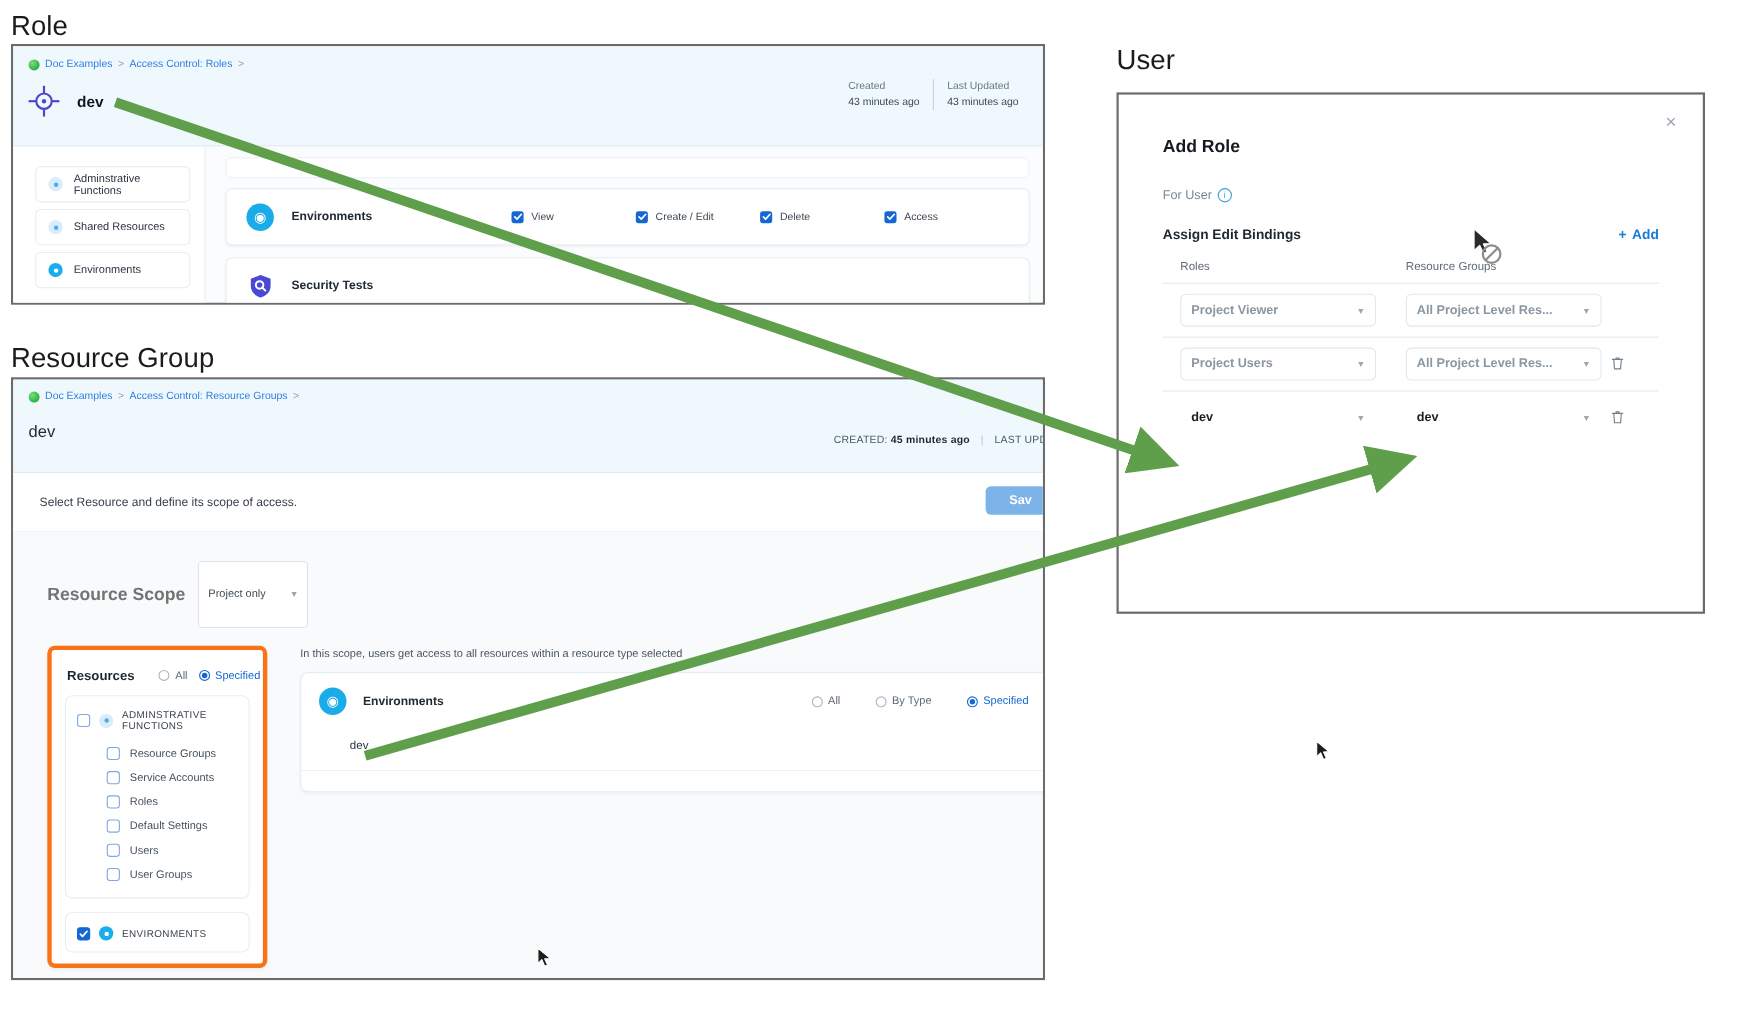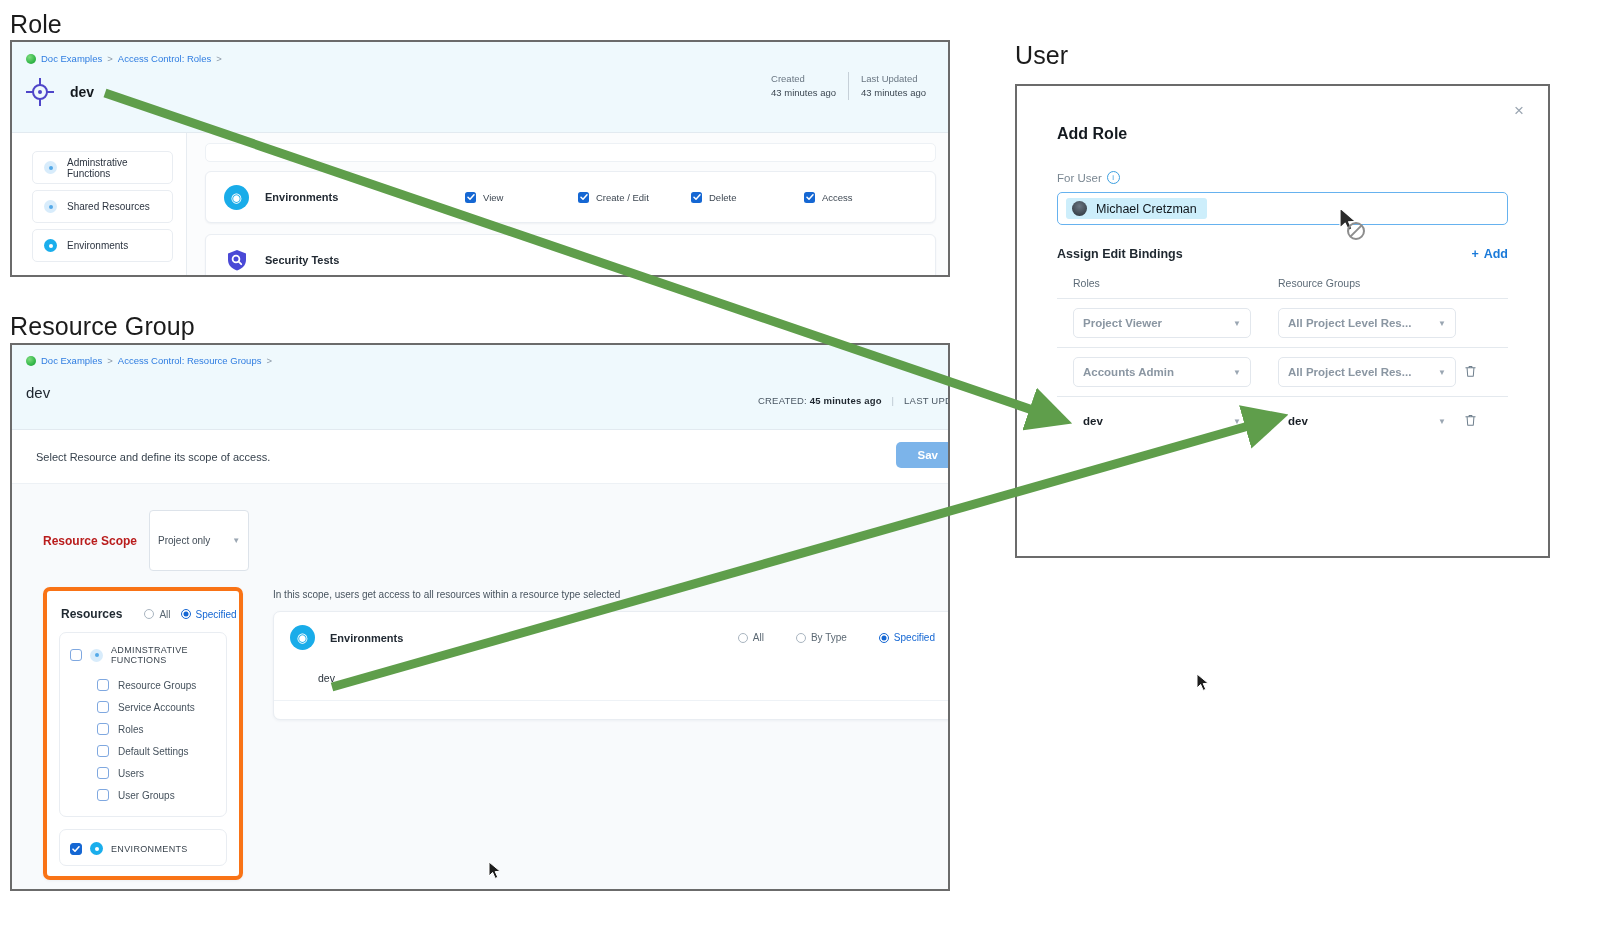"Michael Cretzman" div.user-field { html: <div> <span> <span></span> <span>Michael Cretzman</span> </span> </div> -> none }
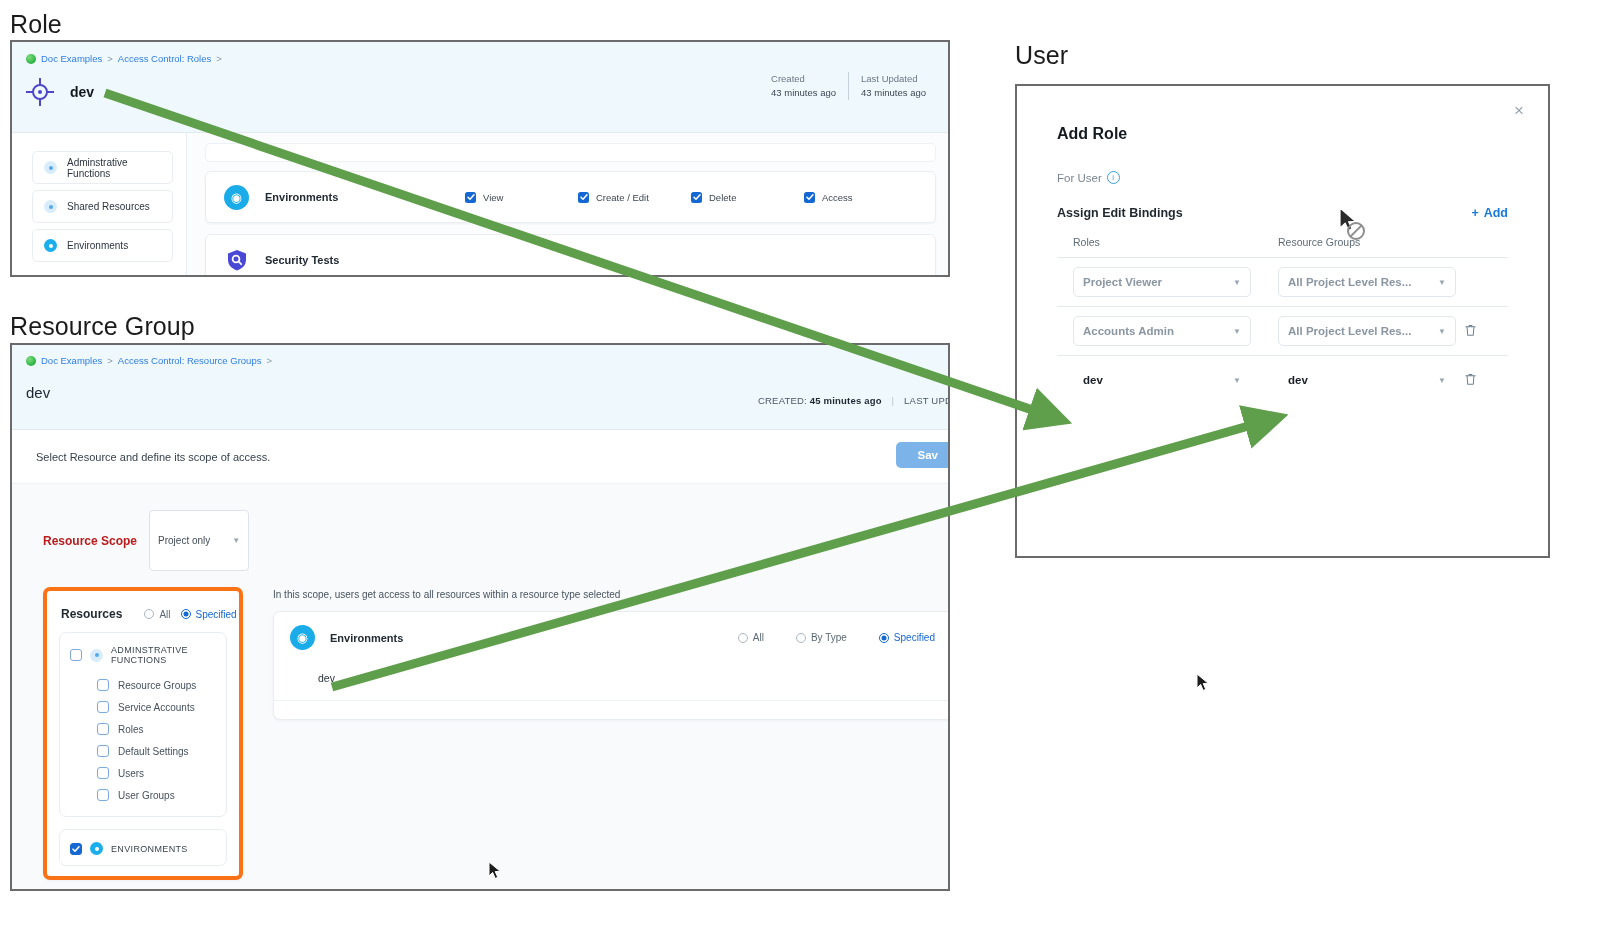"Accounts Admin" span { text: Accounts Admin -> Project Users }
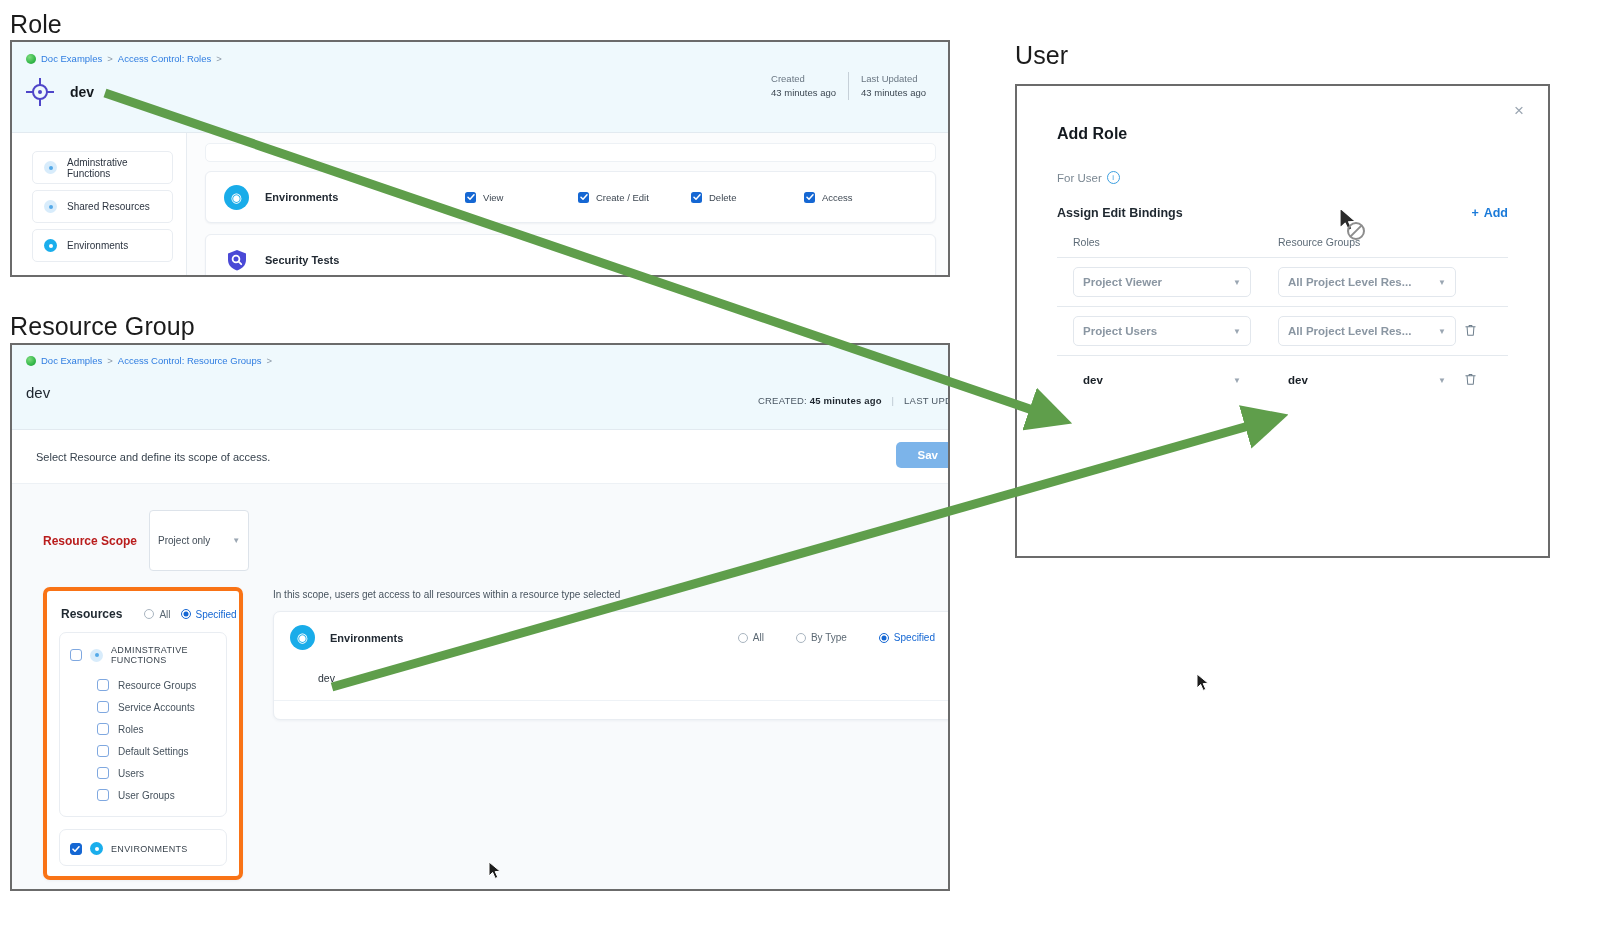"Resource Scope" .scope-label { color: #b91c1c -> #737373; font-size: 12px -> 16px }
